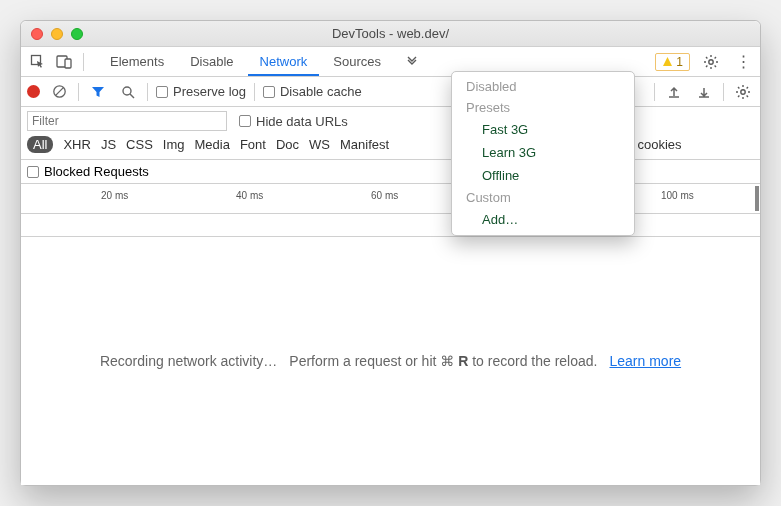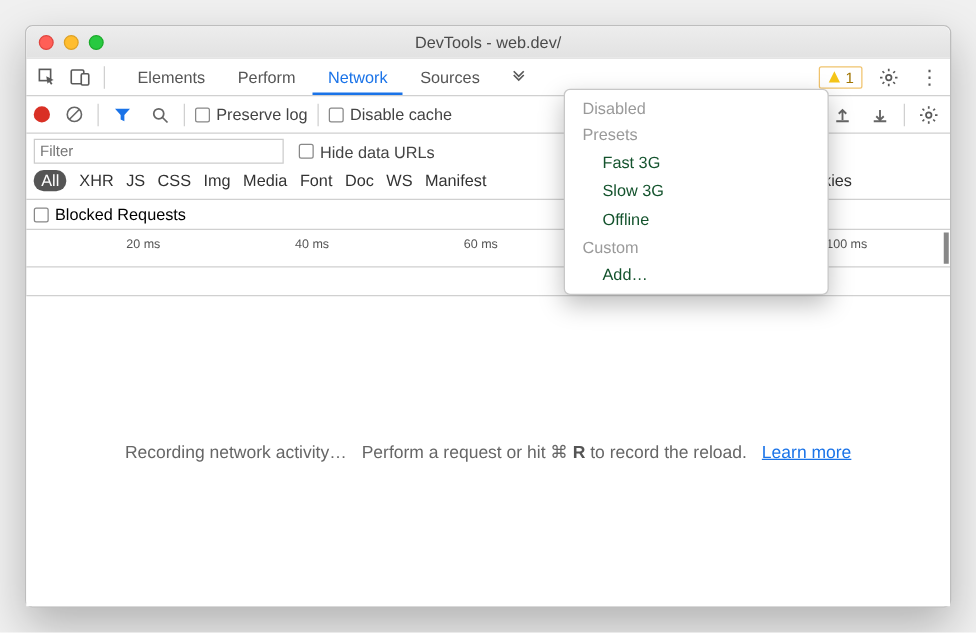"Perform" div.tab { text: Perform -> Disable }
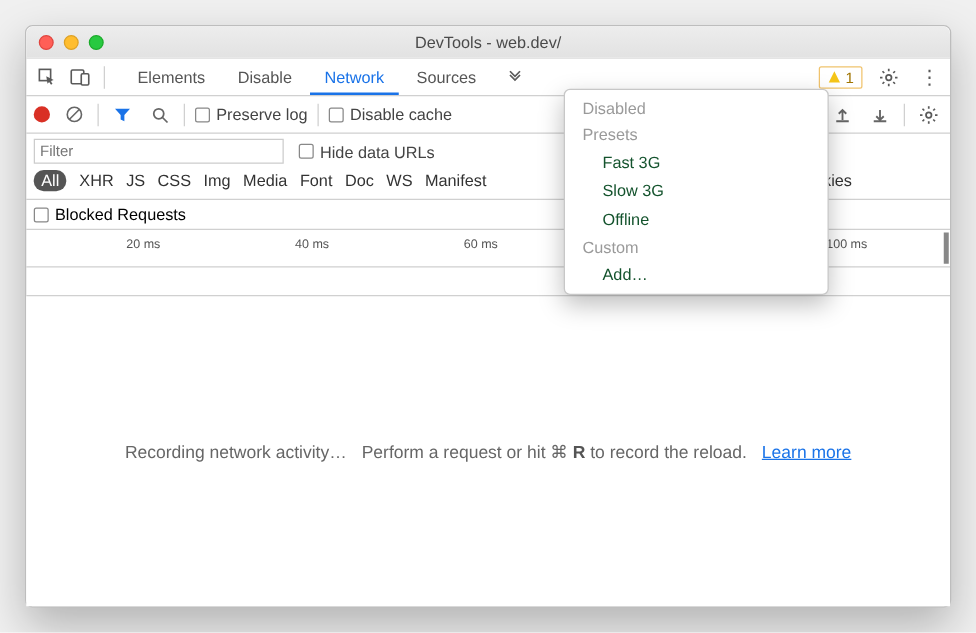"Disabled" .dropdown { width: 212px -> 184px }
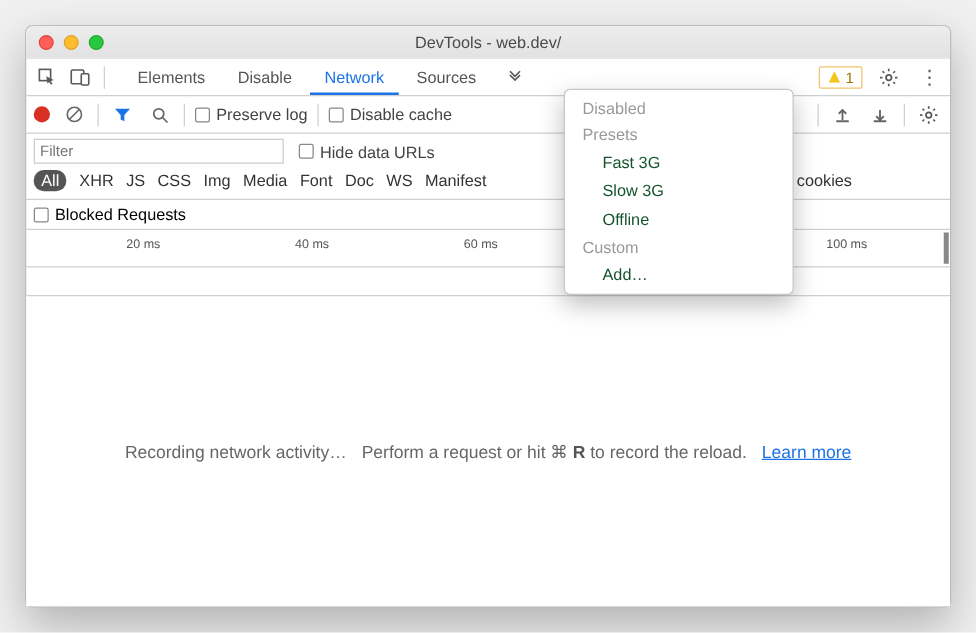"Slow 3G" div.dd-item { text: Slow -> Learn }
